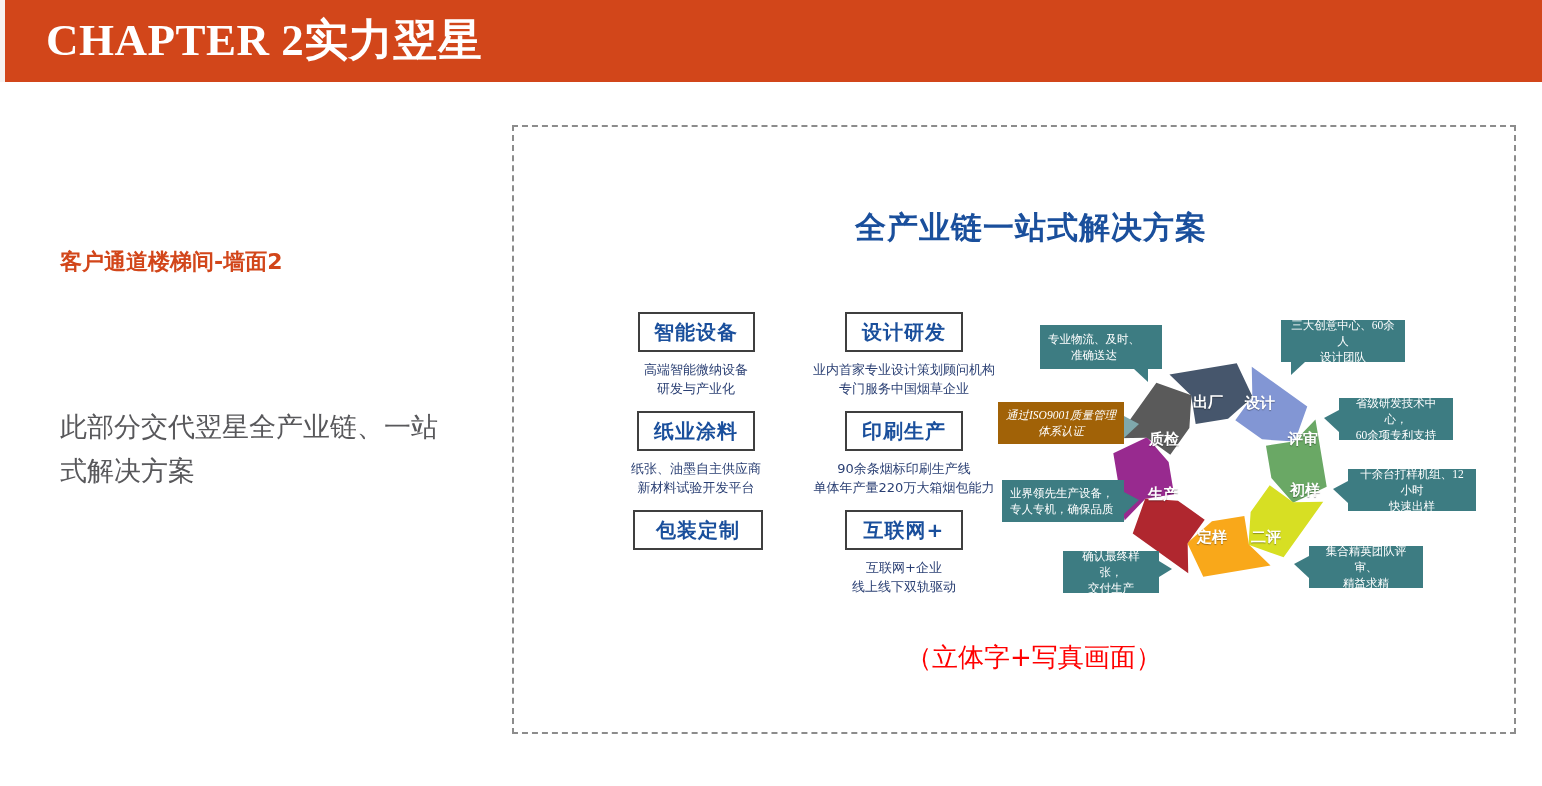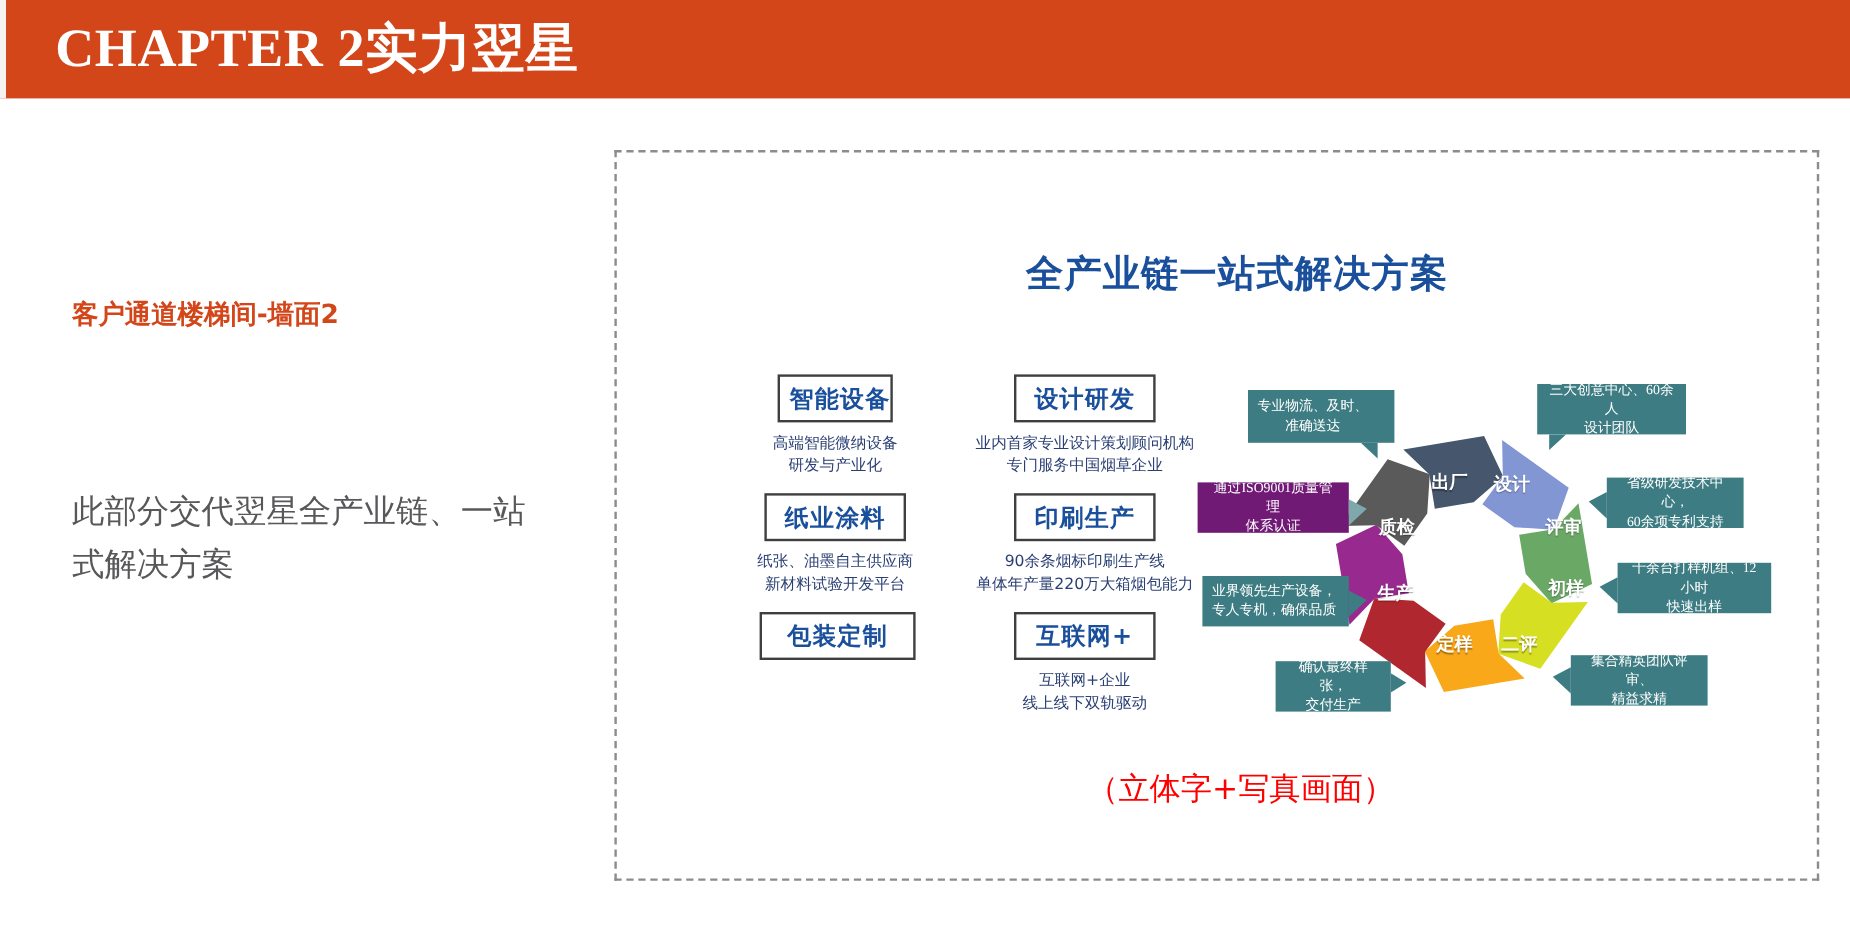"智能设备" div.cap-box { justify-content: flex-end -> none; width: 96px -> 117px }
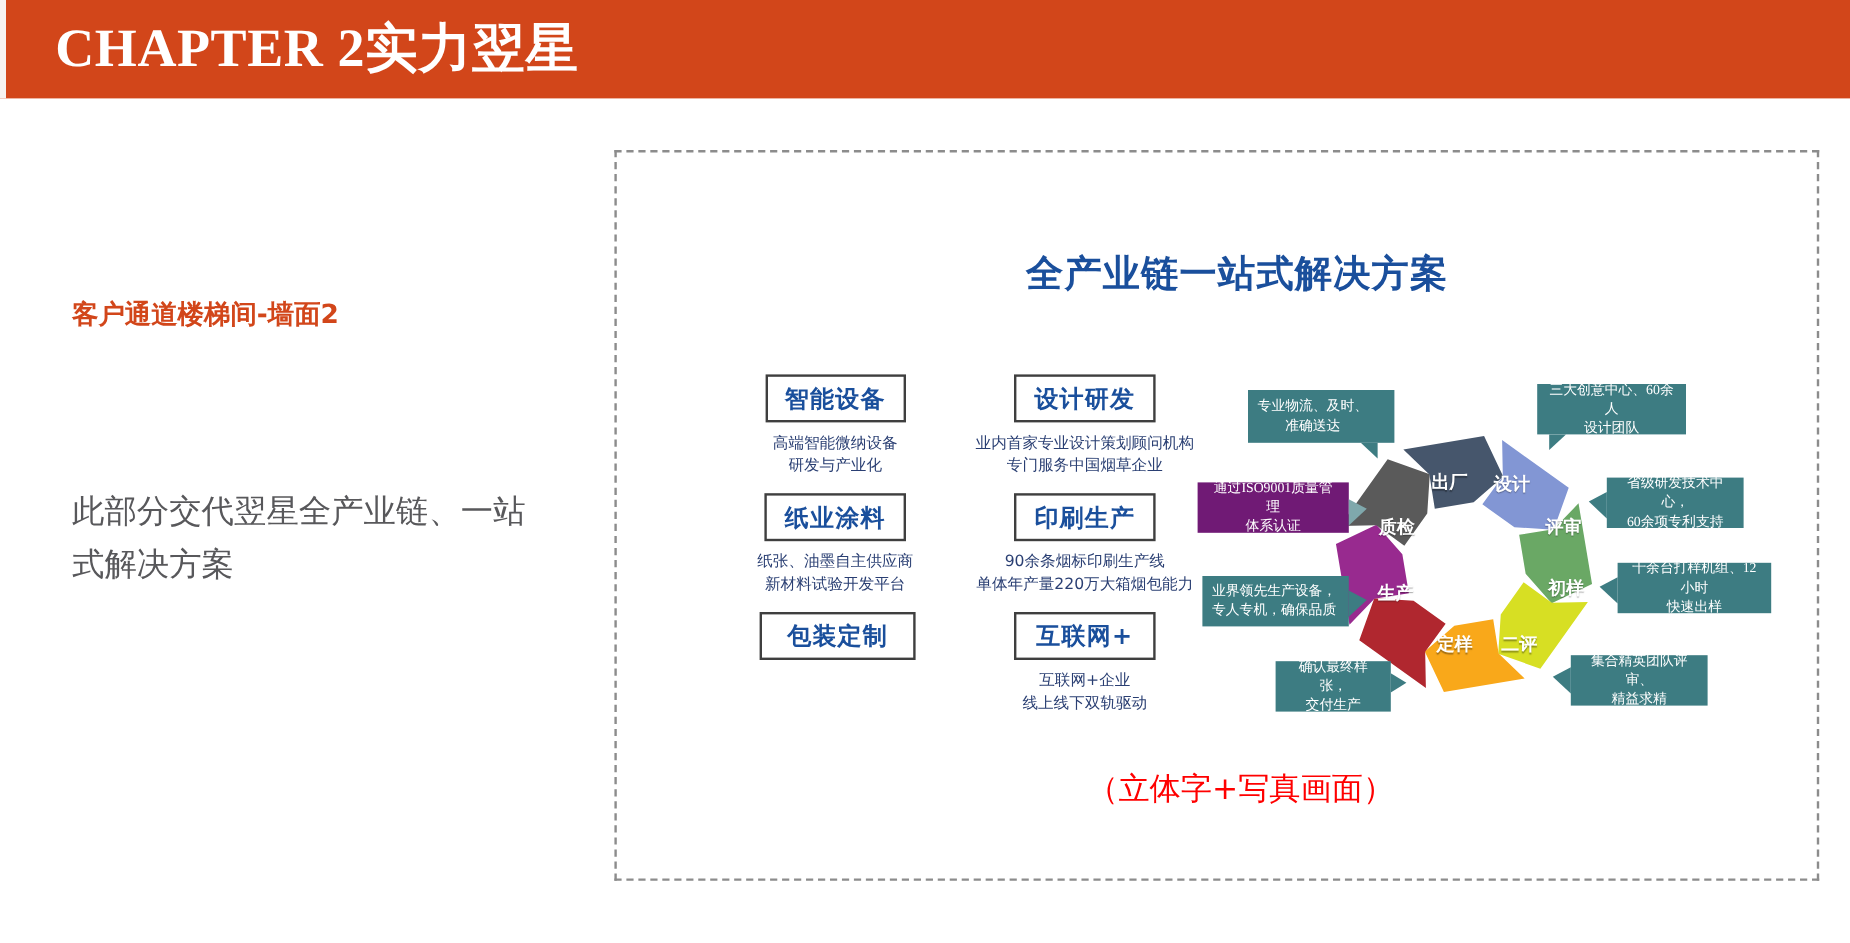"通过ISO9001质量管理" .callout.faded { background: #701a75 -> #a16207; font-style: none -> italic }
